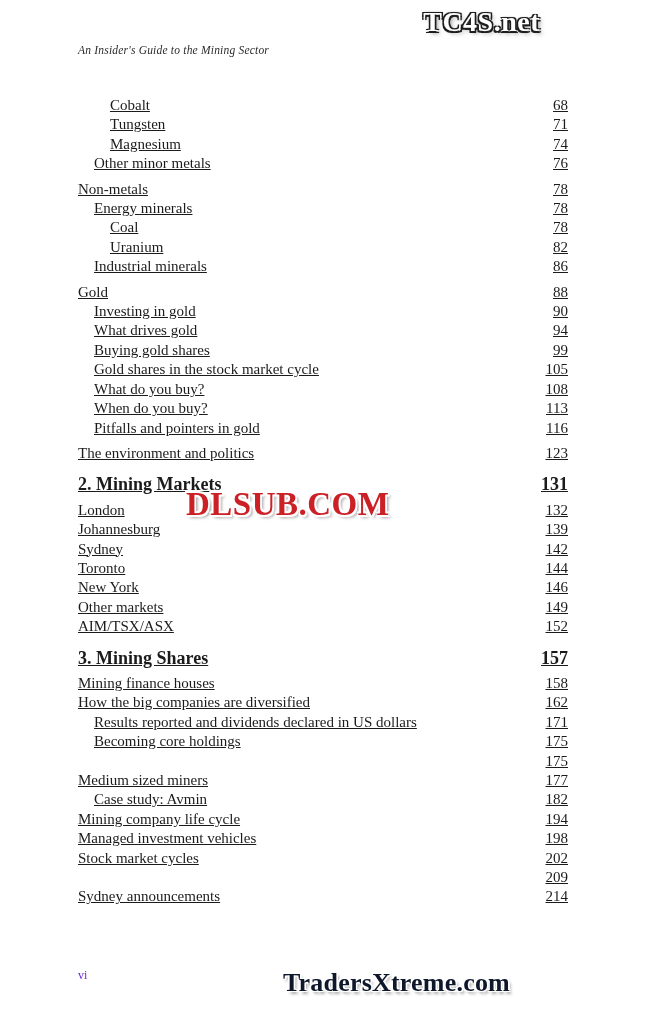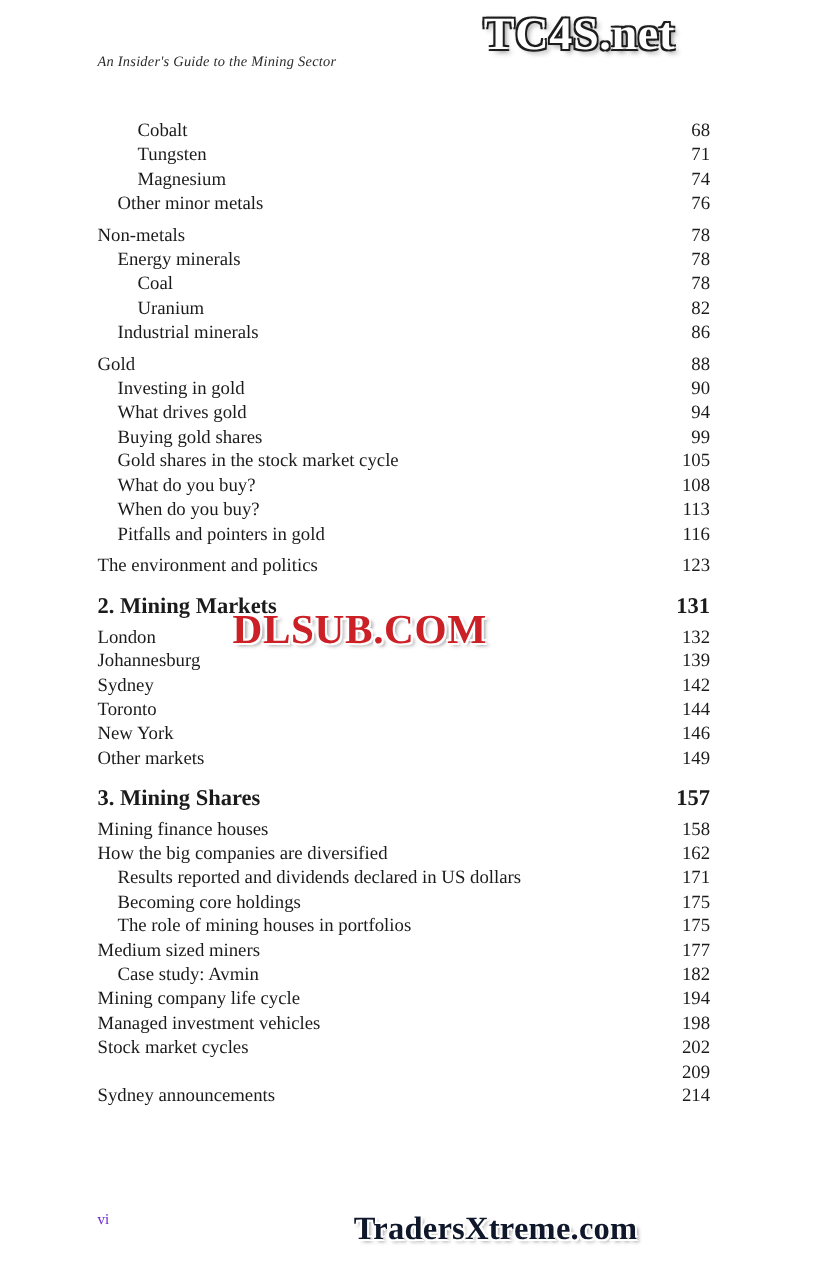"TC4S.net" .wm-tc4s { font-size: 37px -> 28px }
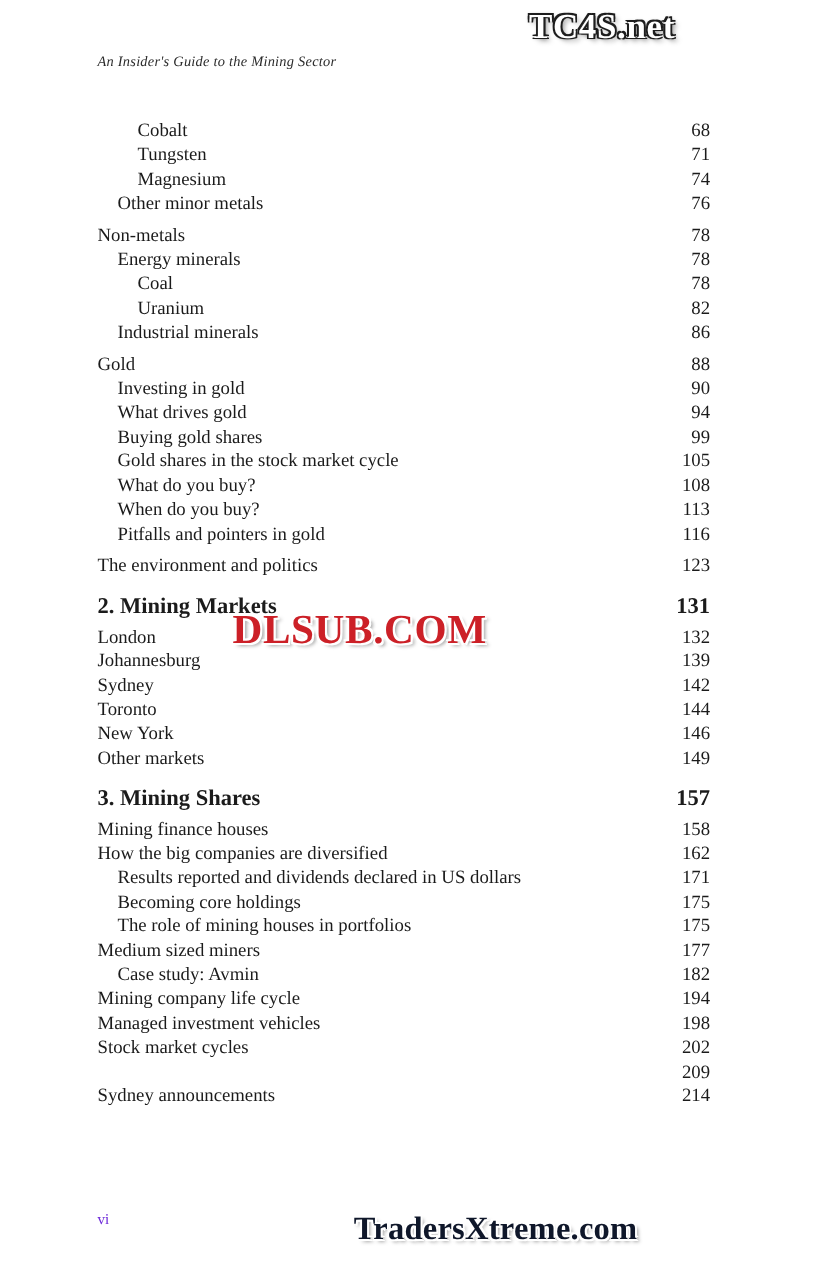"Cobalt" .toc-row { text-decoration: none -> underline }
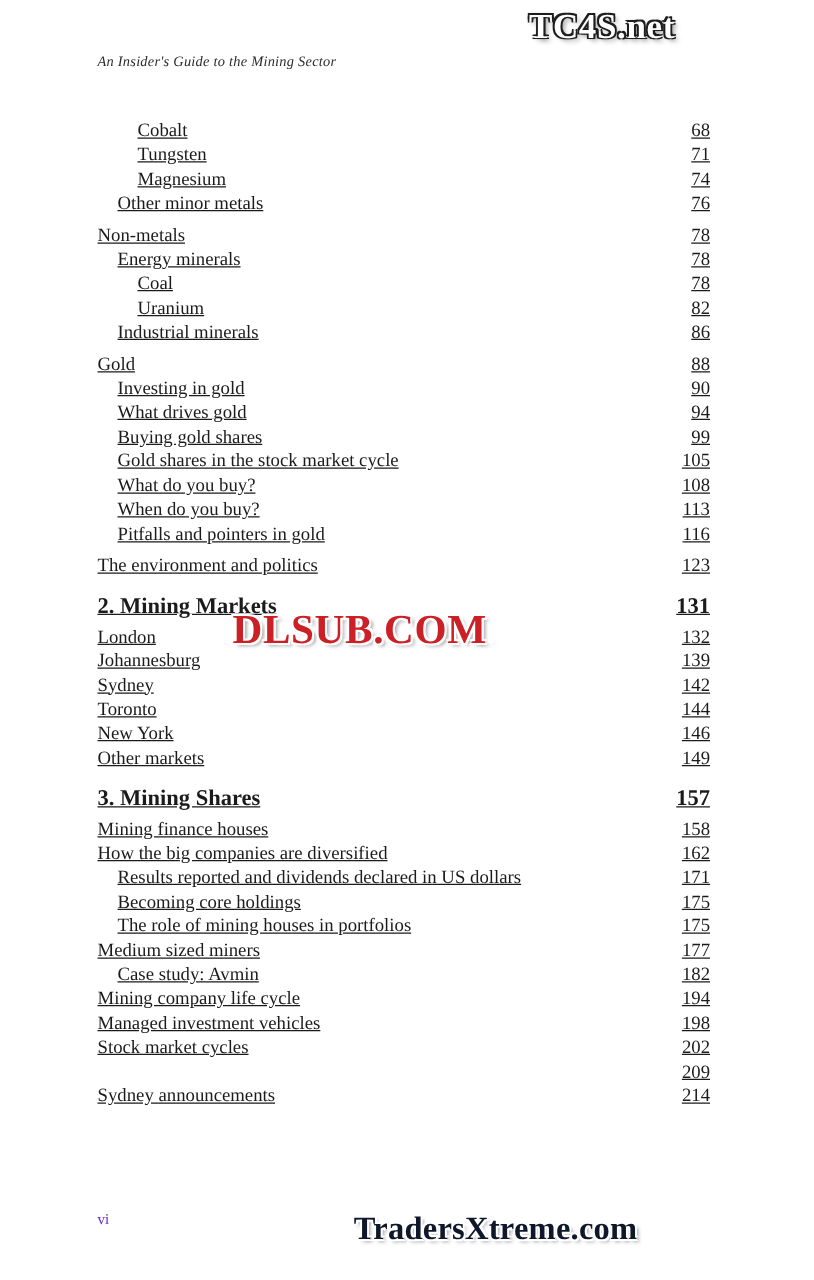"AIM/TSX/ASX" div.toc-row { html: none -> <div> <span>AIM/TSX/ASX</span> <span></span> <span>152</span> </div> }
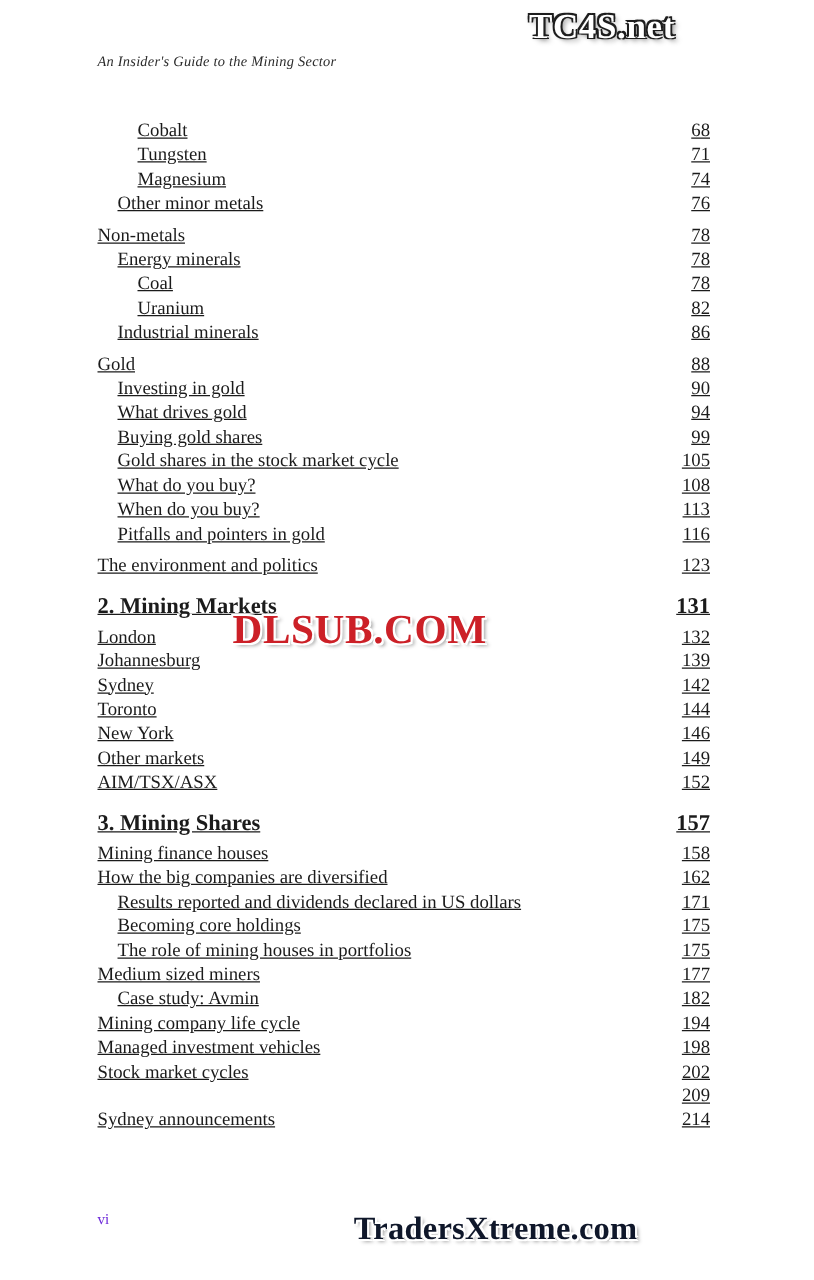"The role of mining houses" span.label { html: <span>The role of mining houses in portfolios</span> -> none }
